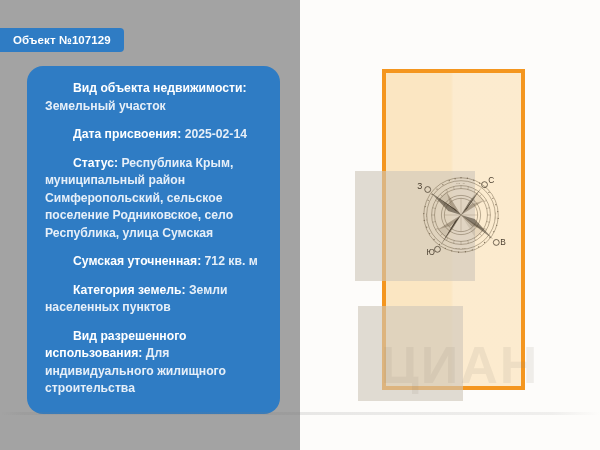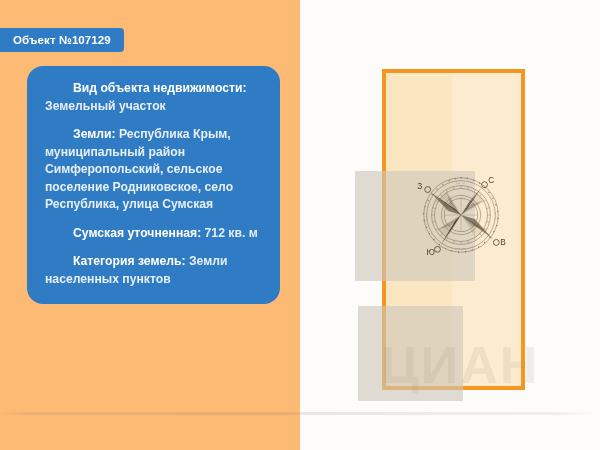"Объект №107129" div { background: #fdba74 -> #a3a3a3 }
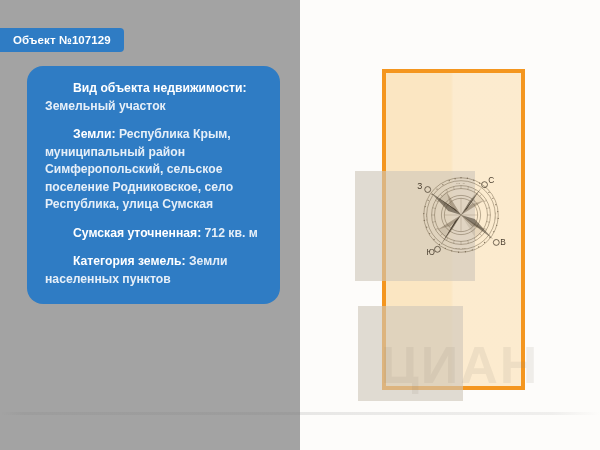"Дата присвоения: 2025-02-14" div.info-row { html: none -> <div> <span>Дата присвоения:</span> <span>2025-02-14</span> </div> }
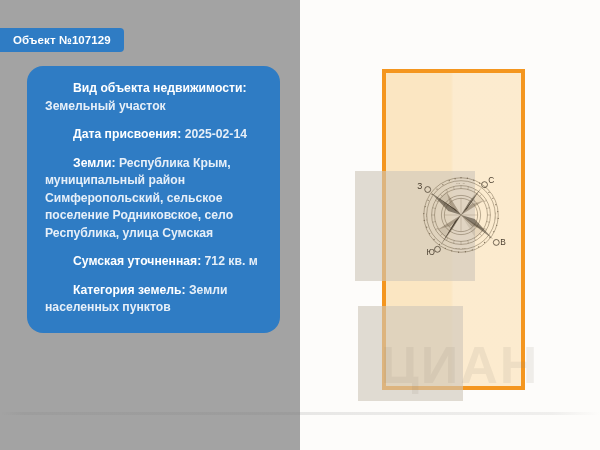"Земли:" span.info-label { text: Земли -> Статус }
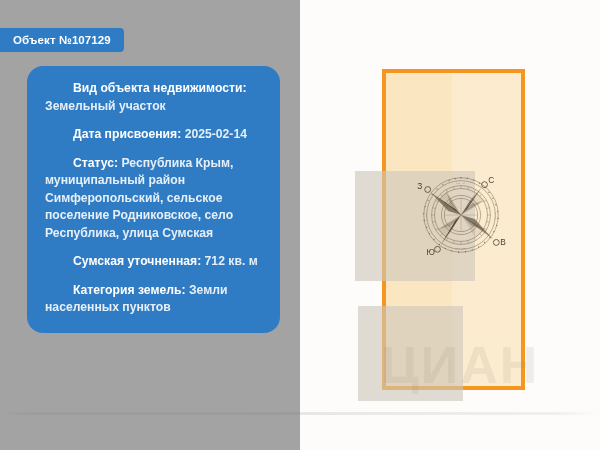"Вид разрешенного использования: Для" div.info-row { html: none -> <div> <span>Вид разрешенного использования:</span> <span>Для индивидуального жилищного строительства</span> </div> }
